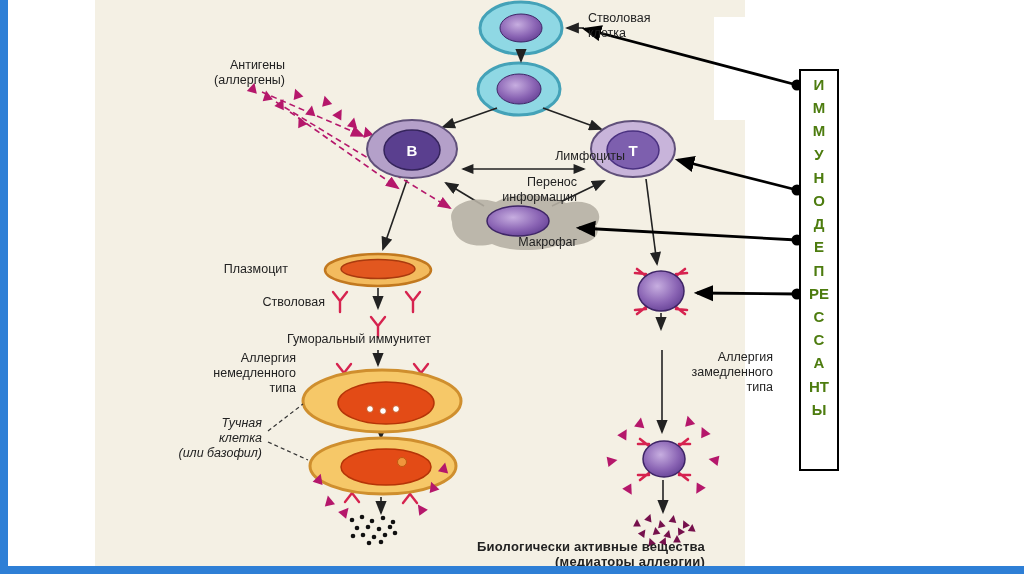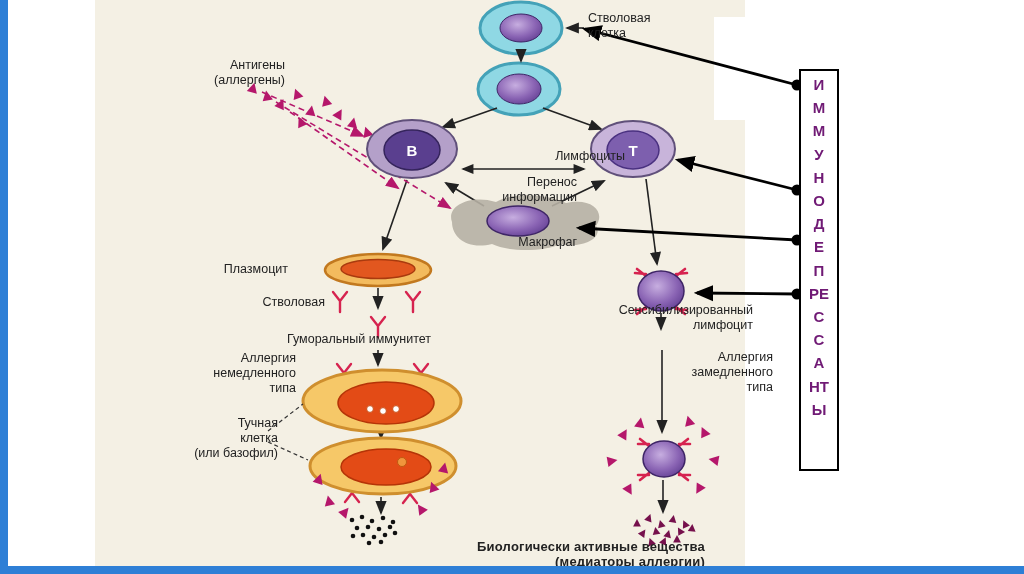"ИММУНОДЕПРЕССАНТЫ" .immuno-word { color: #701a75 -> #4d7c0f }
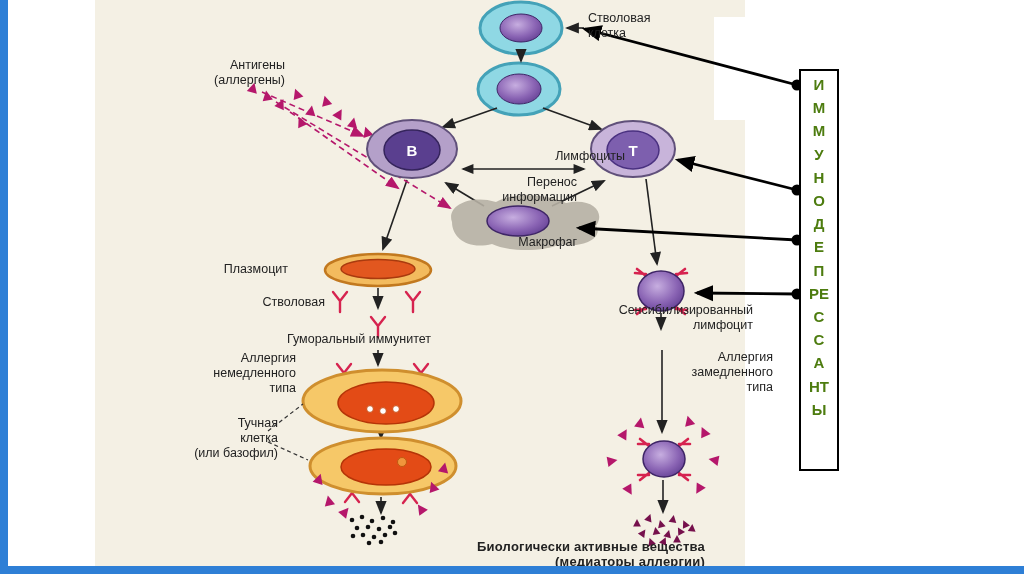"Сенсибилизированный" div.lbl { html: <div>Сенсибилизированный лимфоцит</div> -> none }
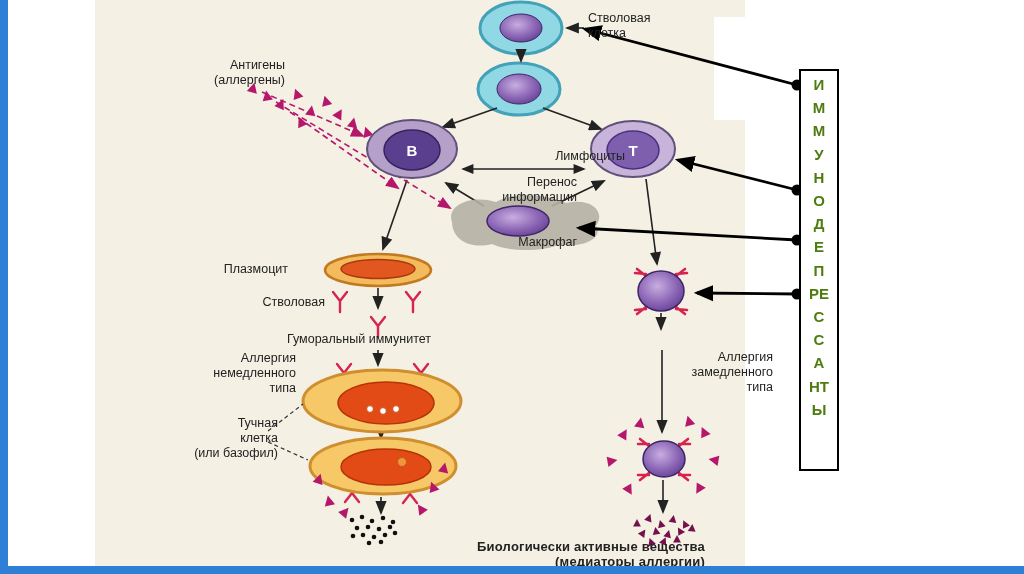"Тучная" div.lbl { font-style: none -> italic; left: 160px -> 144px }
